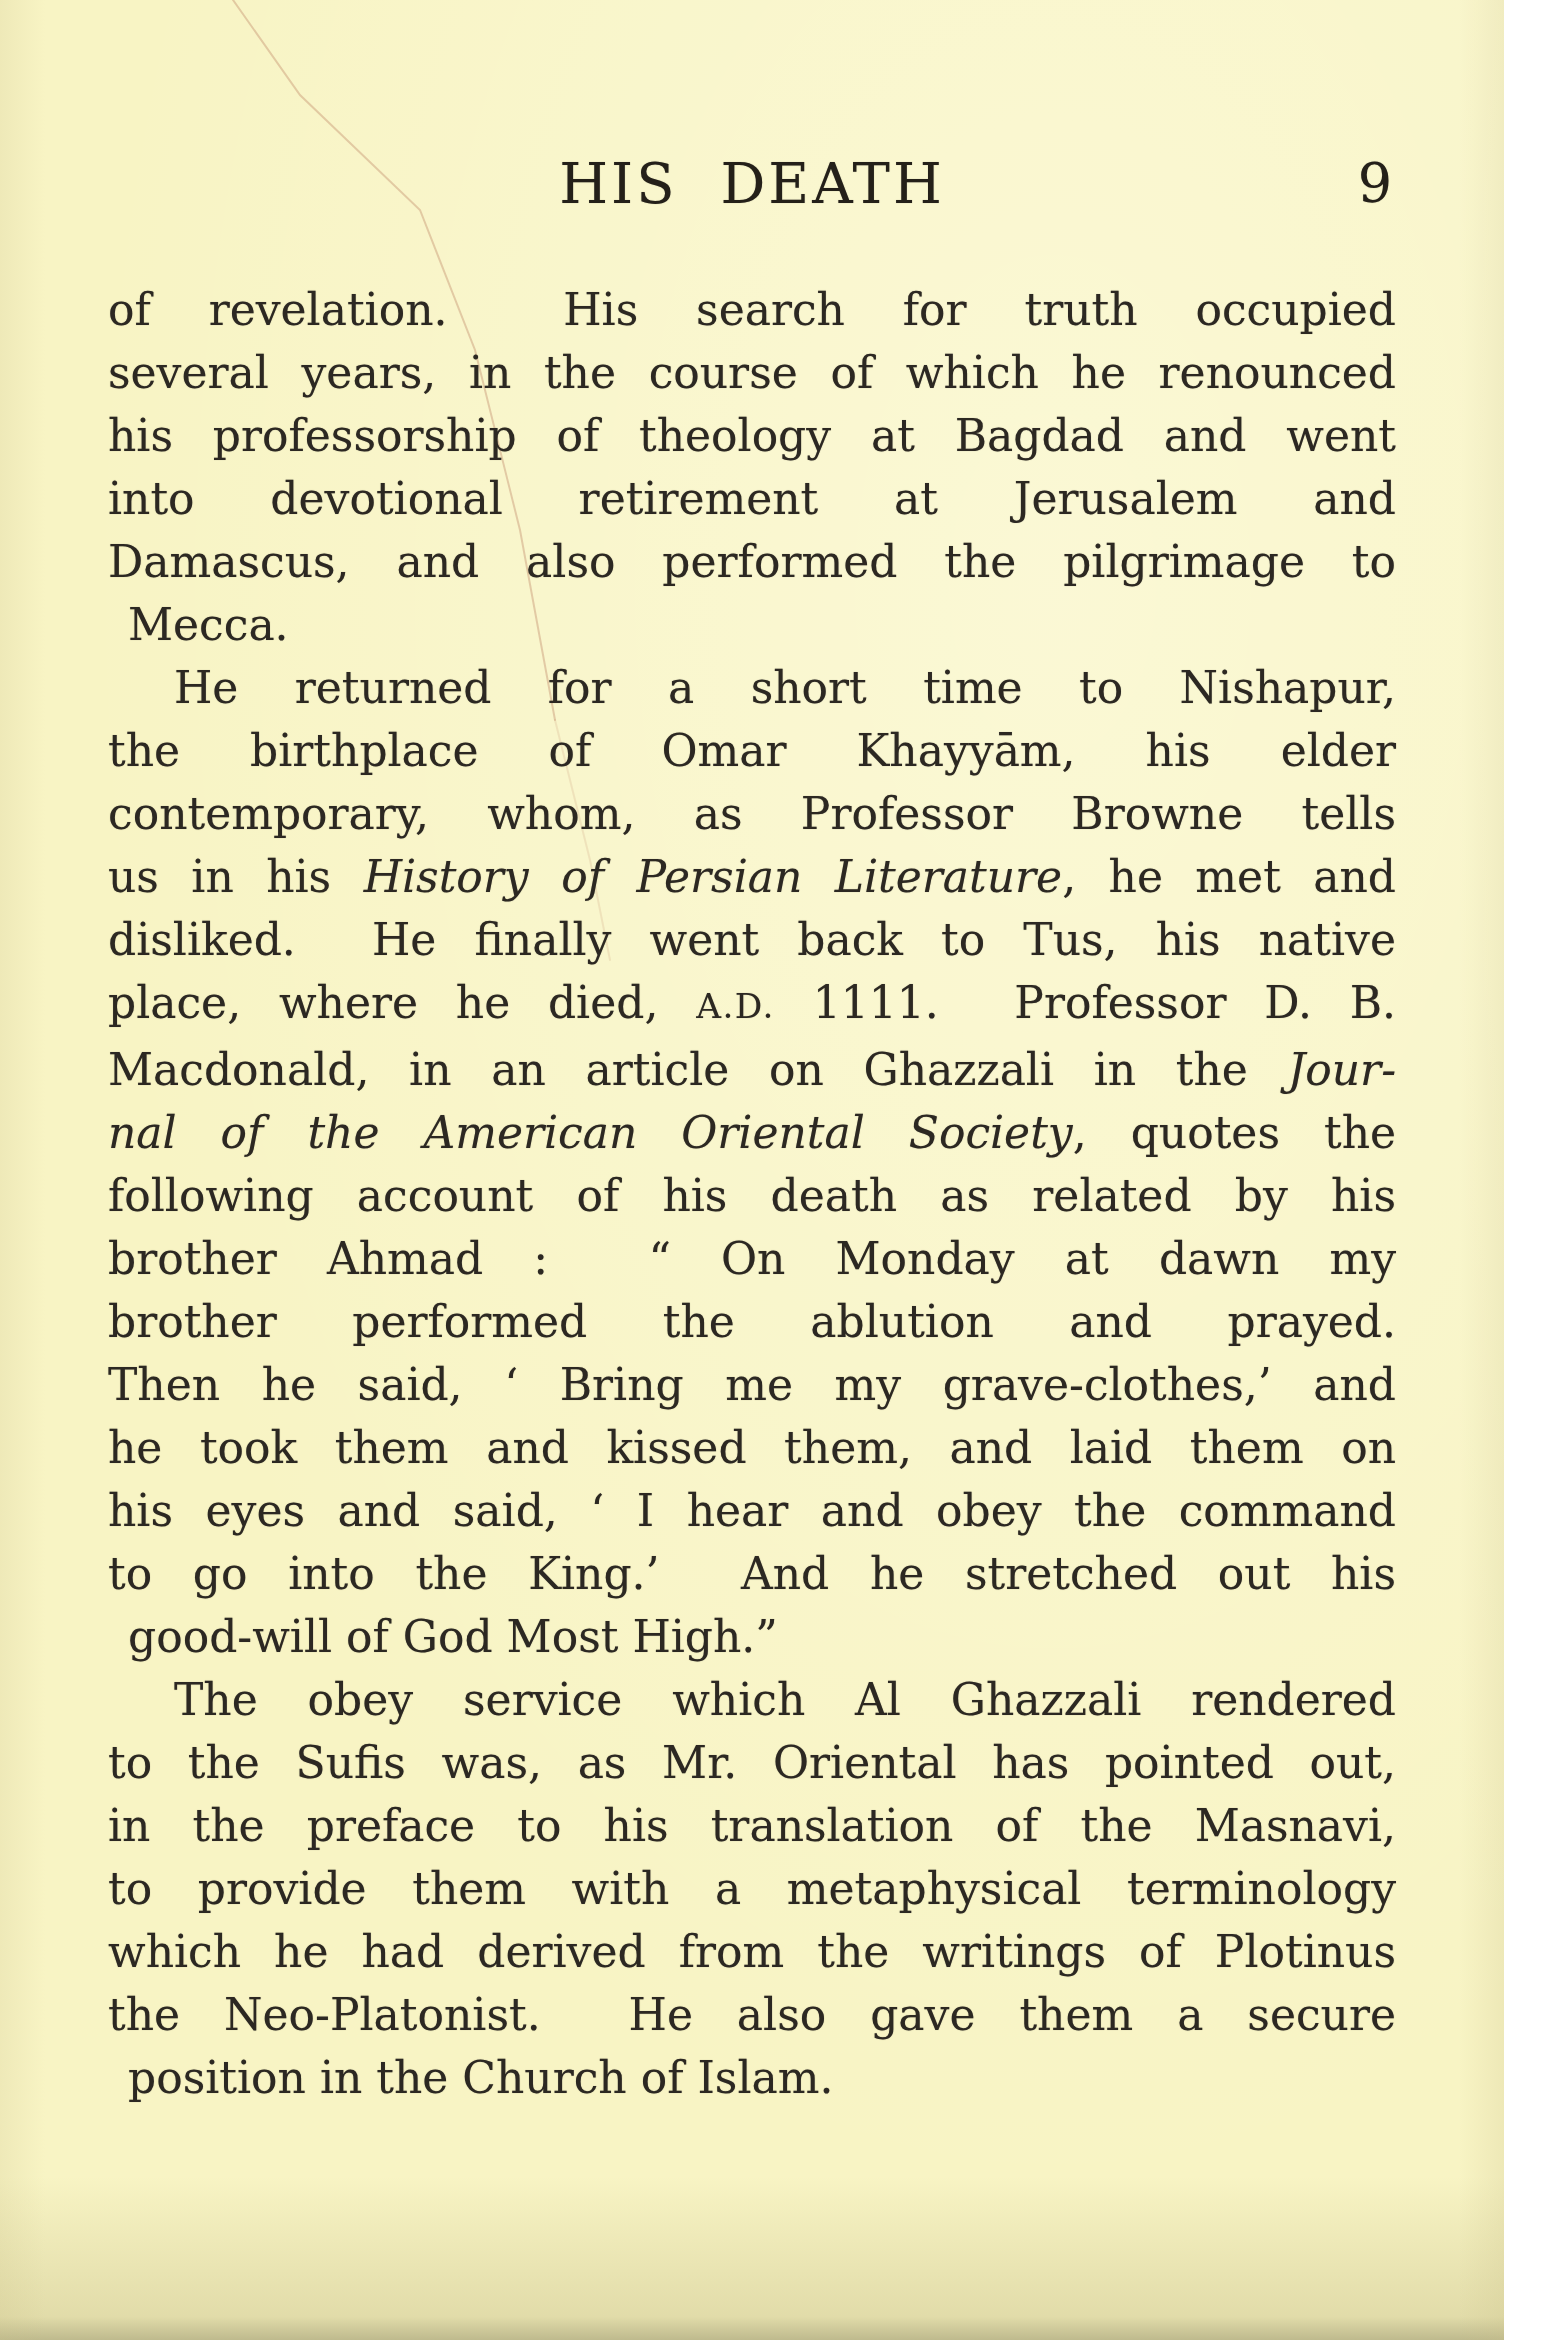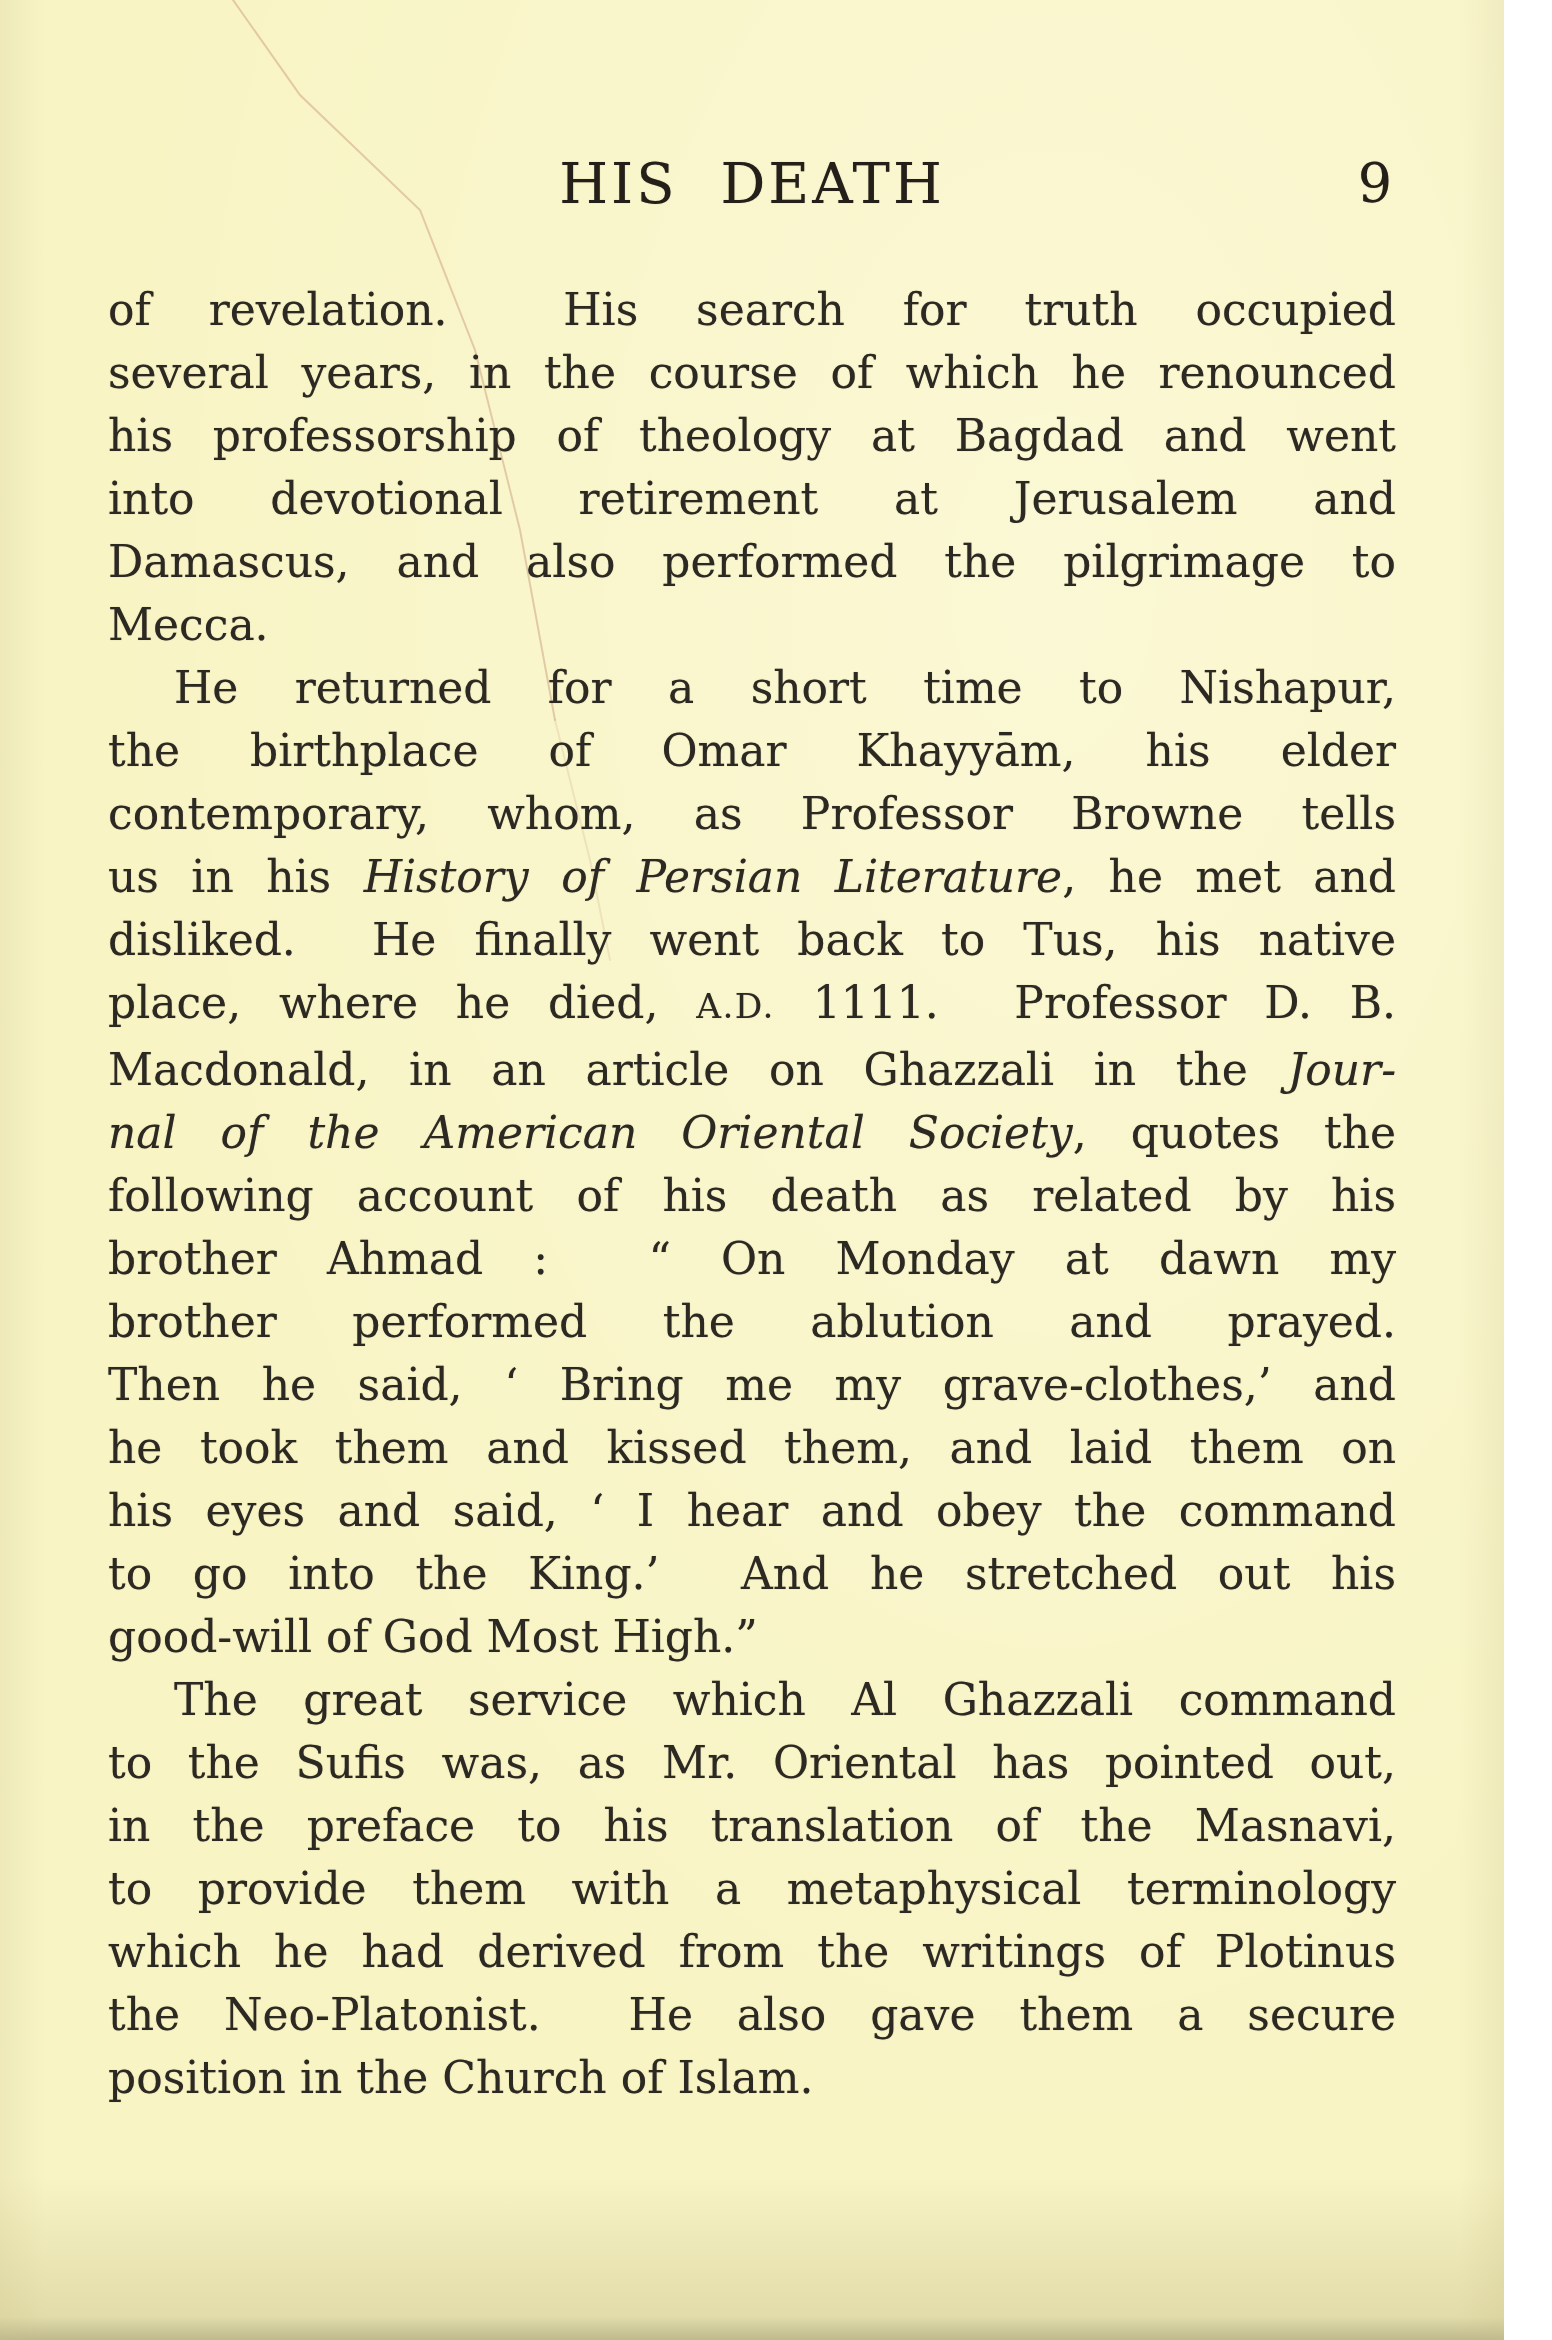"Mecca." .last { margin-left: none -> 20px }
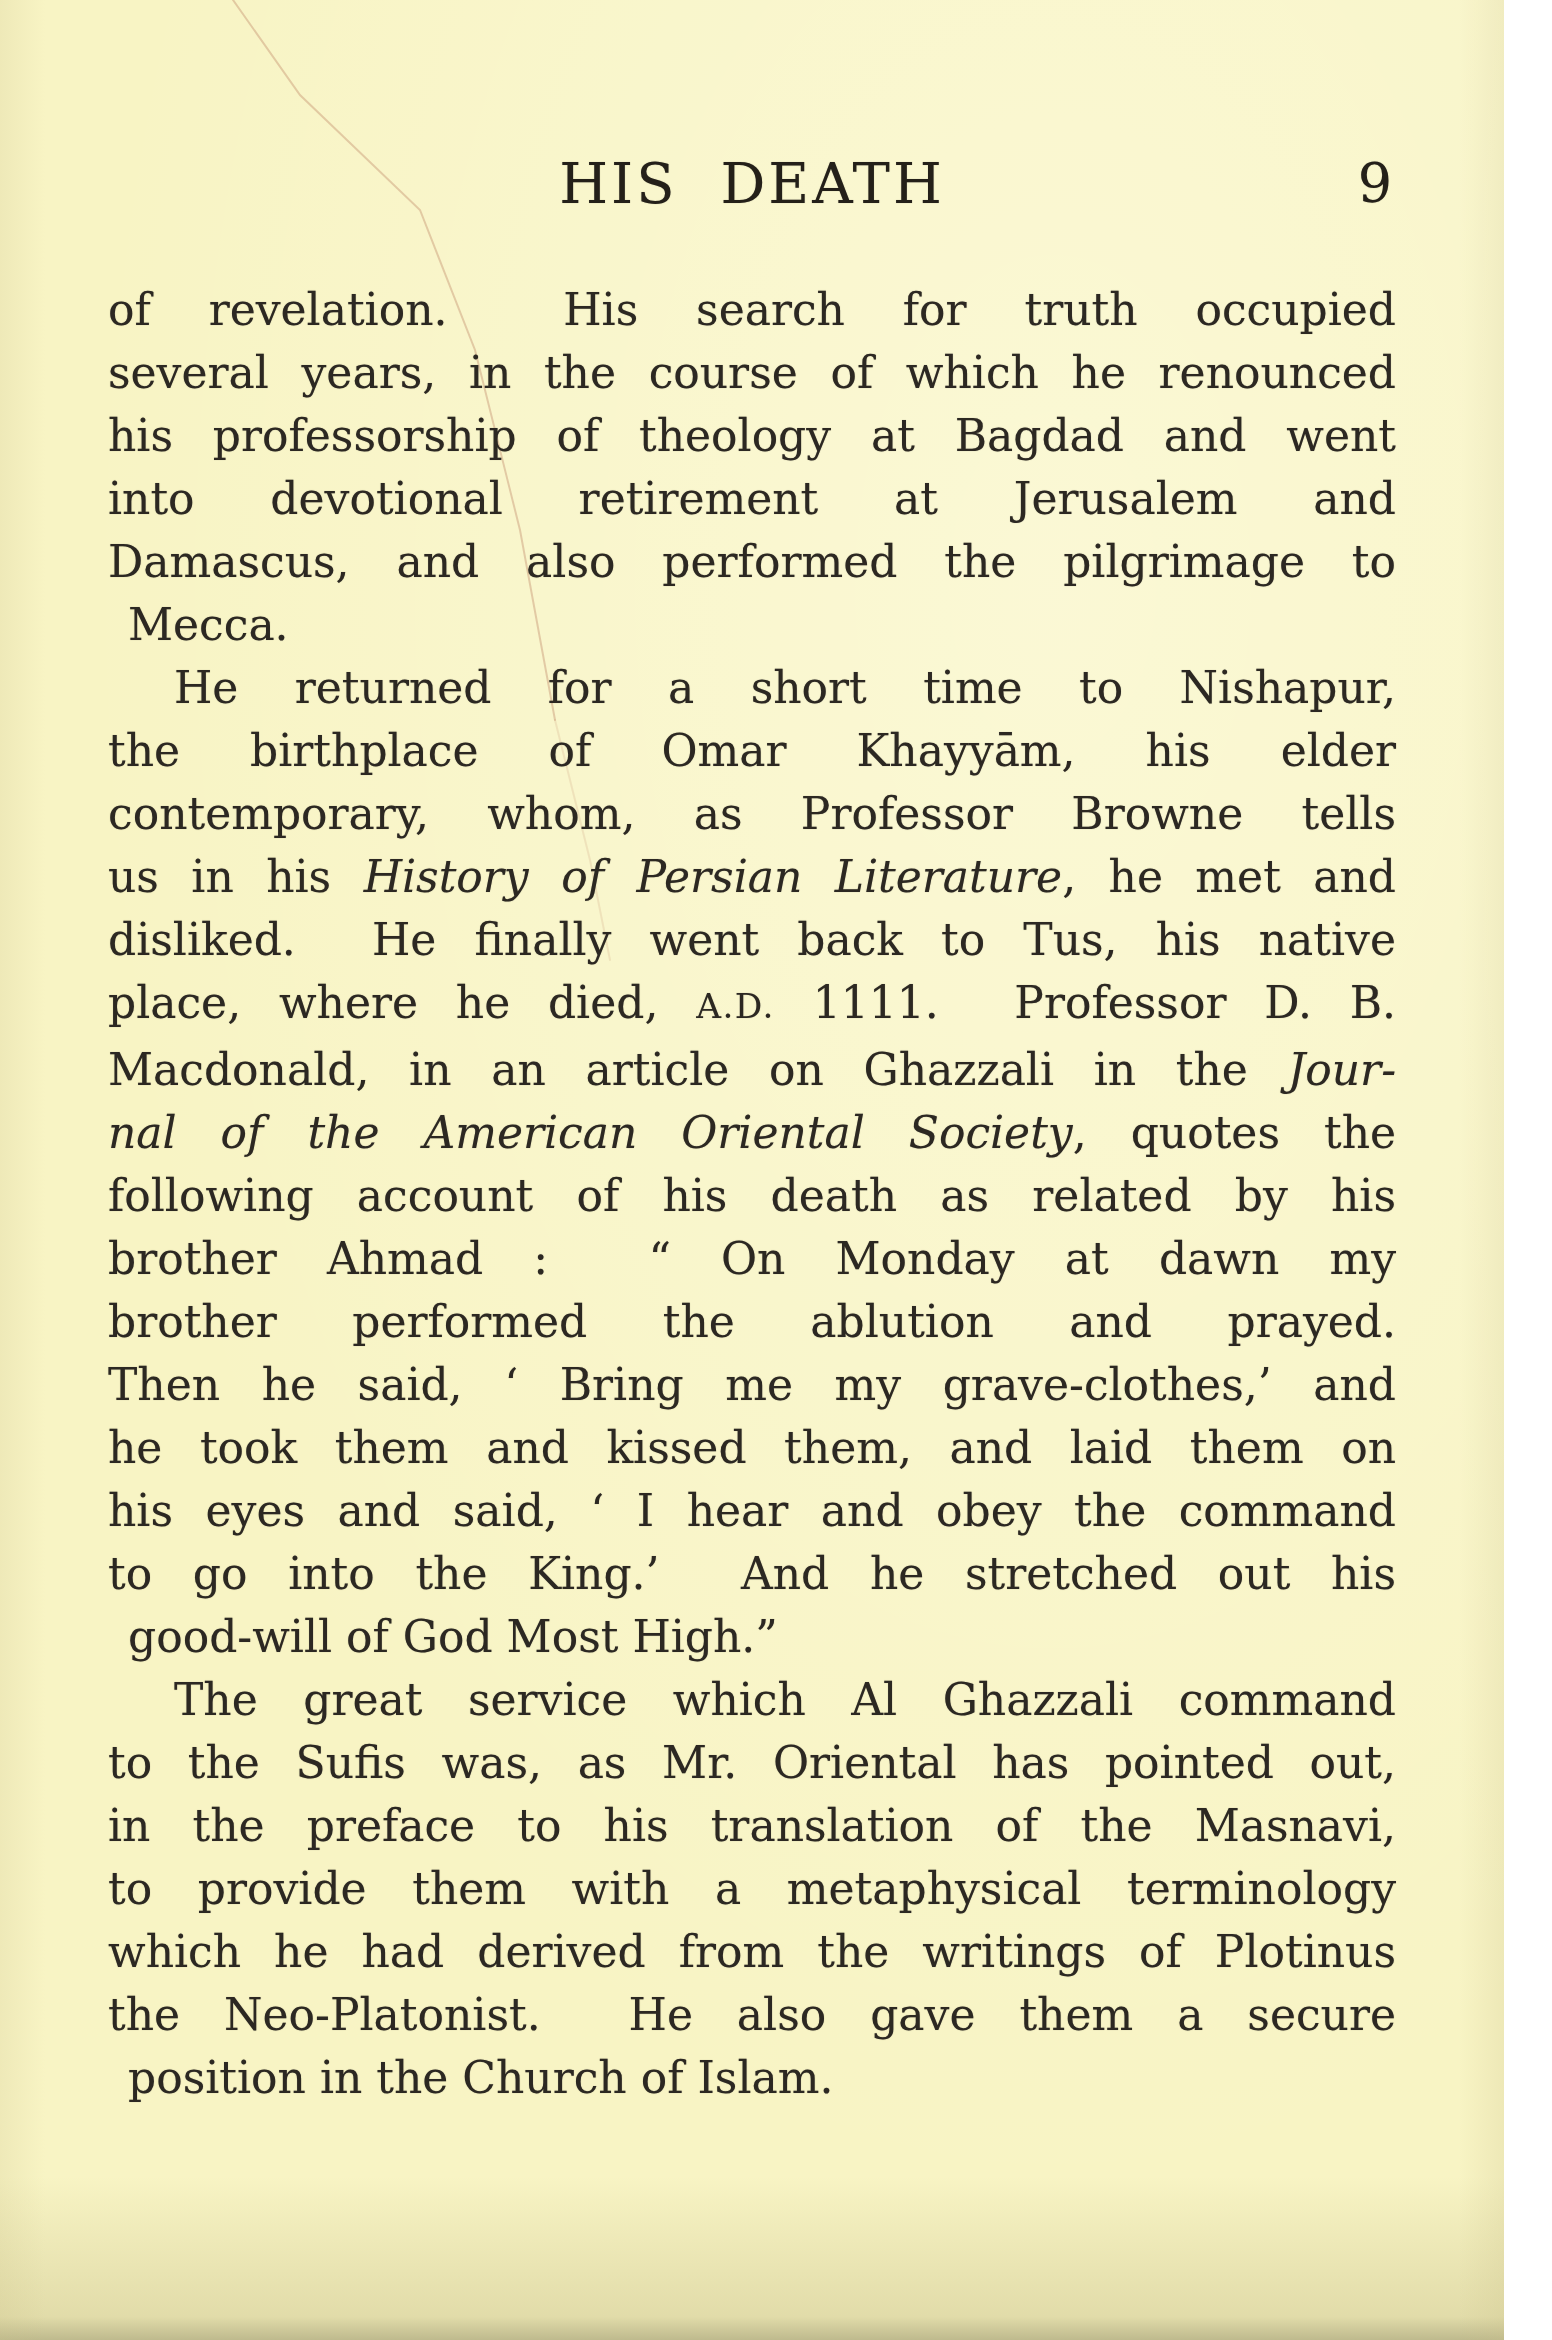"The great service which Al" span { text: great service which Al Ghazzali command -> obey service which Al Ghazzali rendered }
